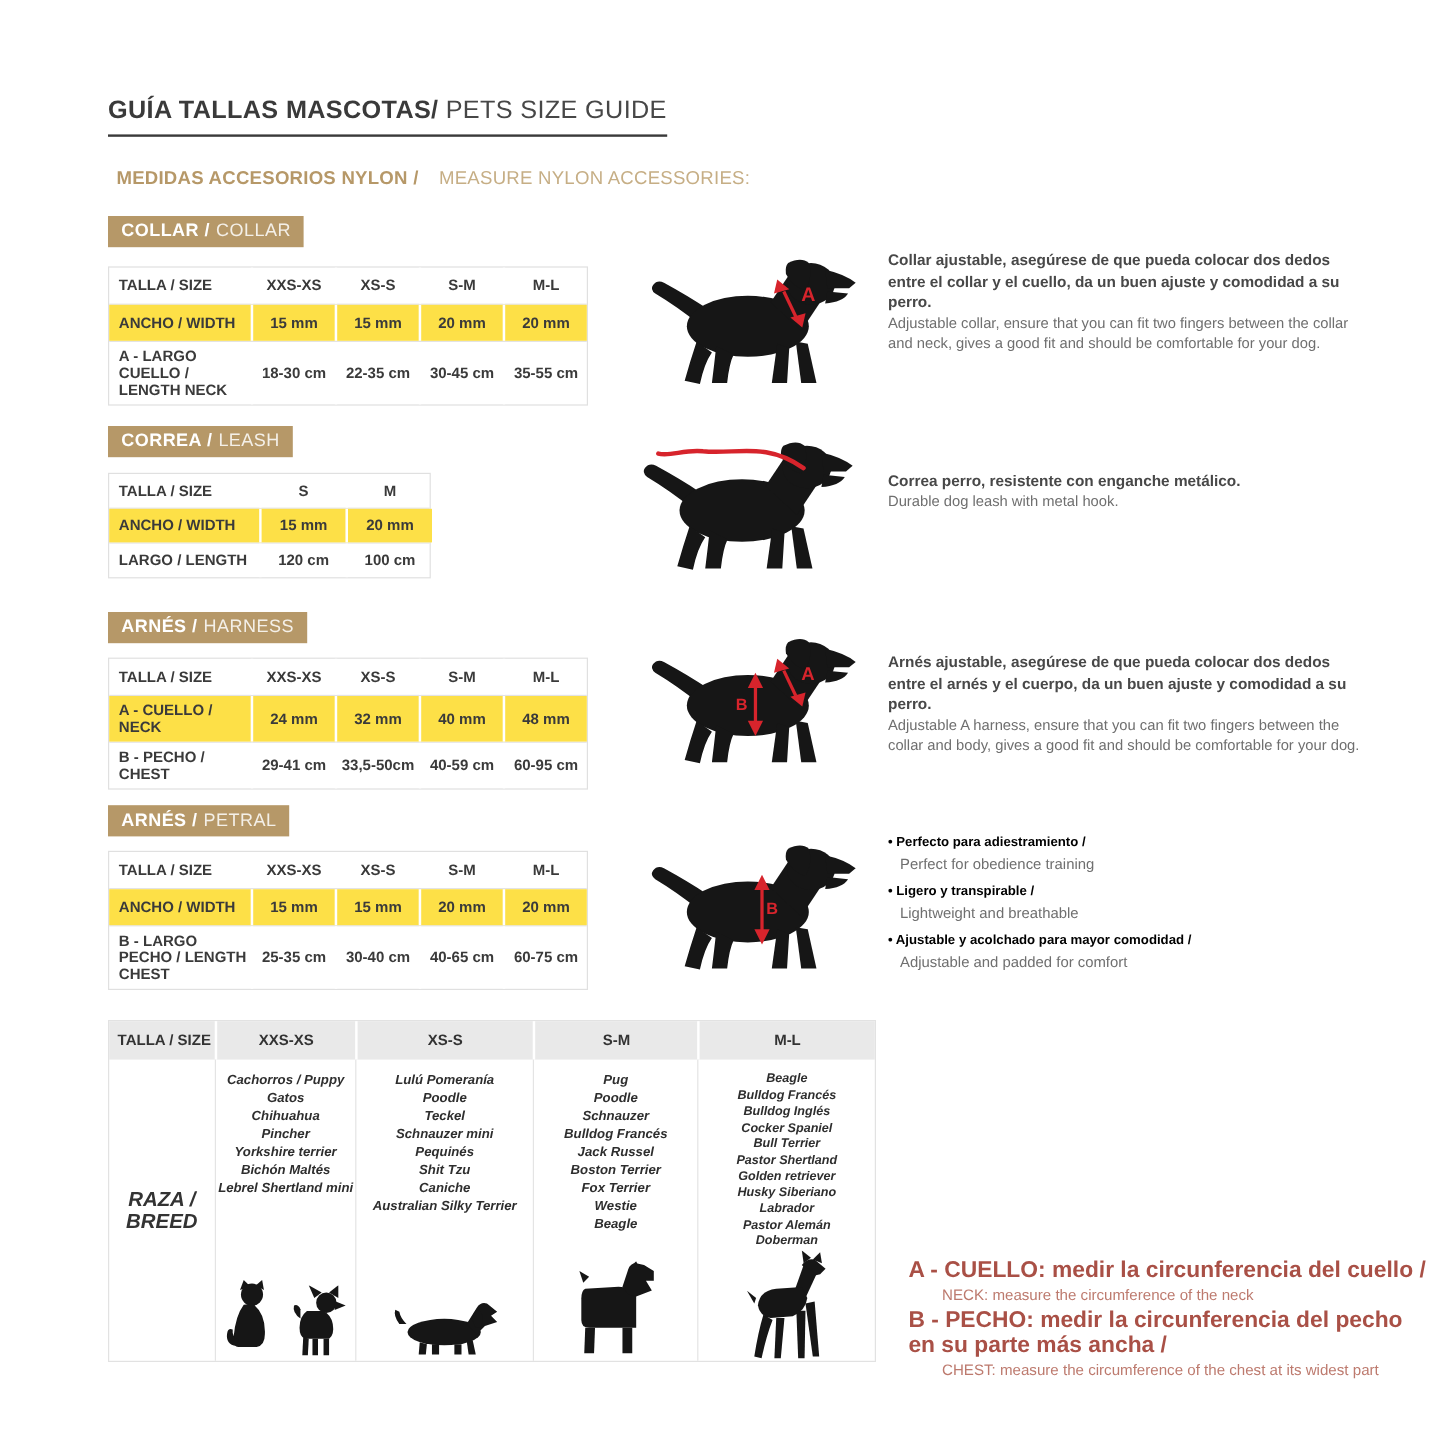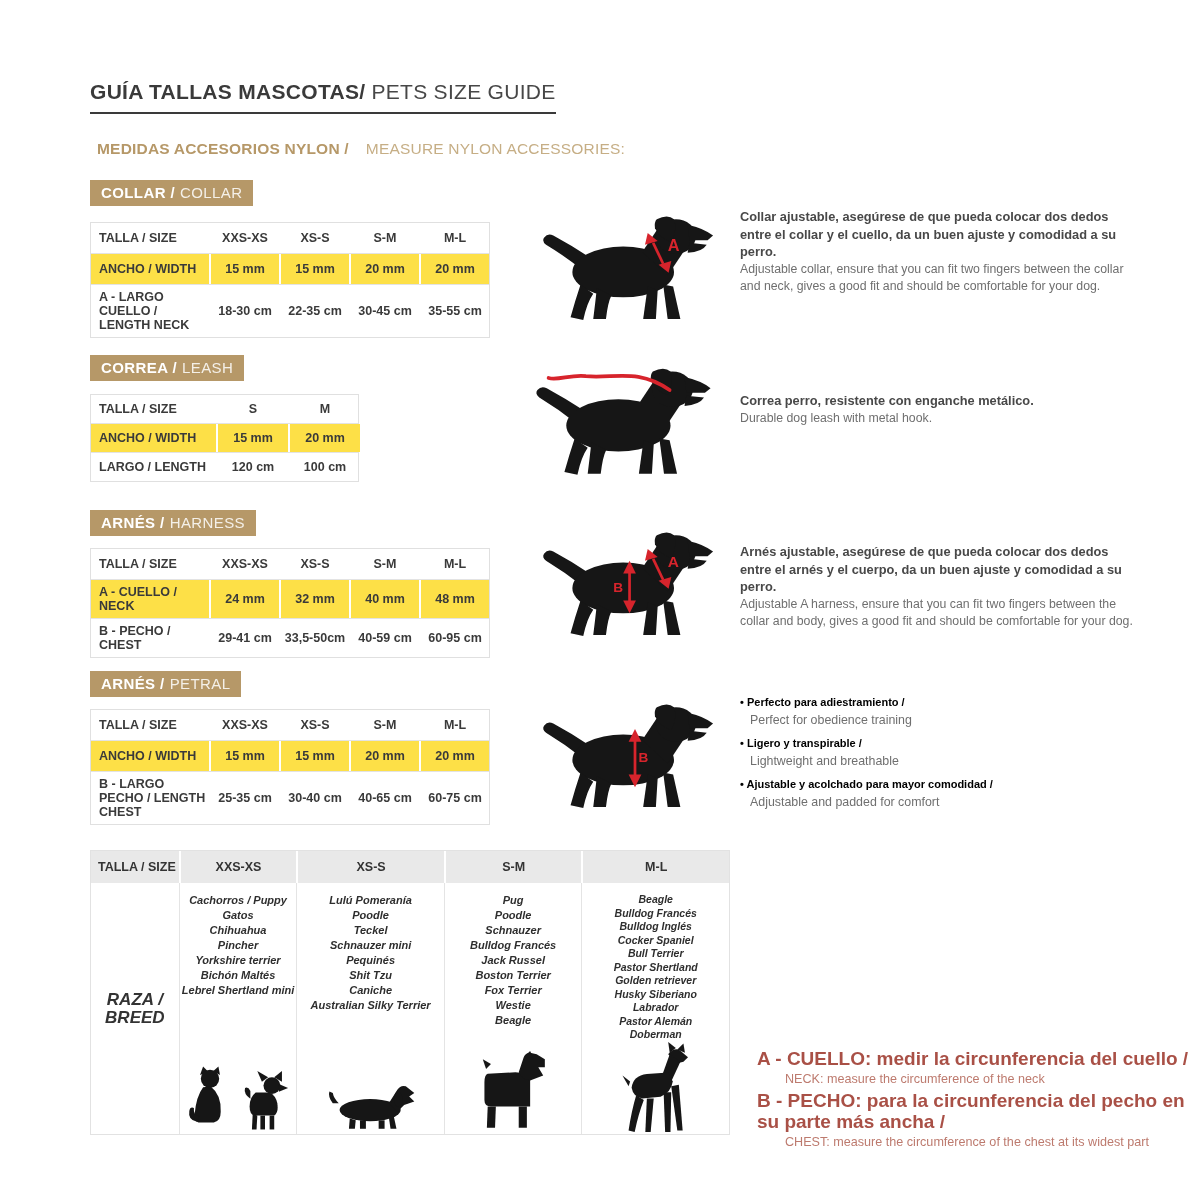"B - PECHO: para la" div.note-bold { text: para -> medir }
